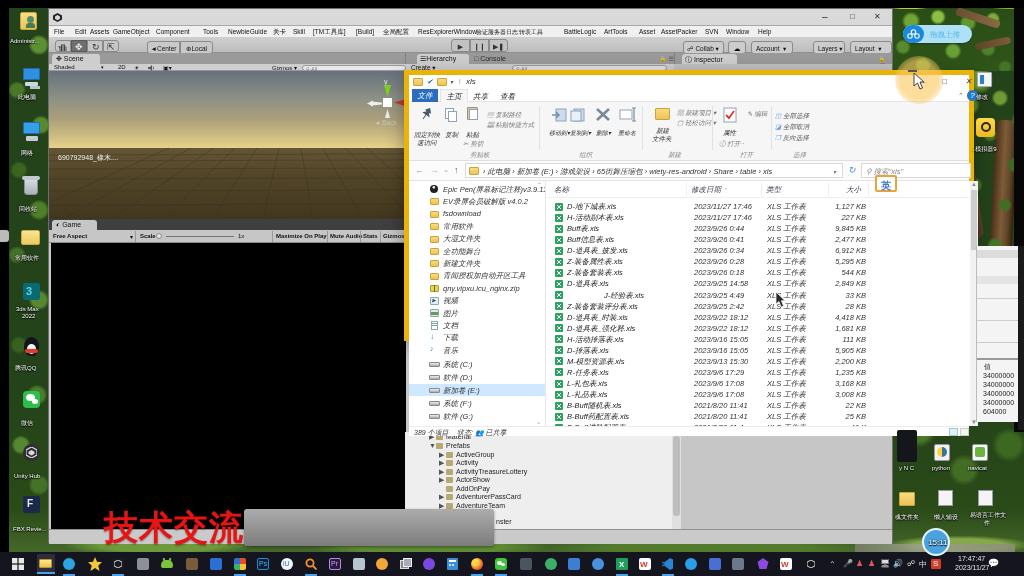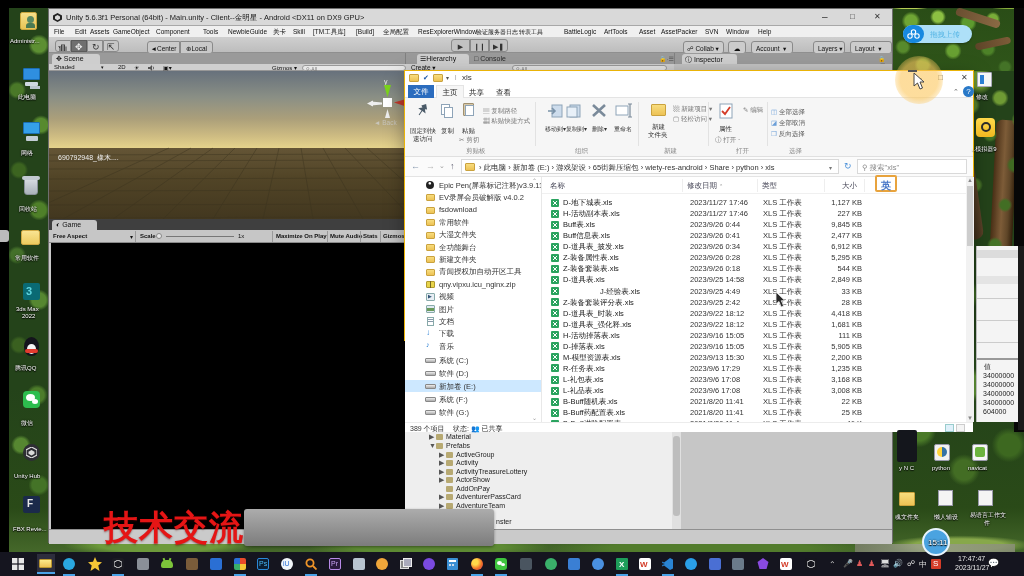"Unity 5.6.3f1 Personal (64bit) -" span.abs { html: <span>Unity 5.6.3f1 Personal (64bit) - Main.unity - Client--金明星 - Android &lt;DX11 on DX9 GPU&gt;</span> -> none }
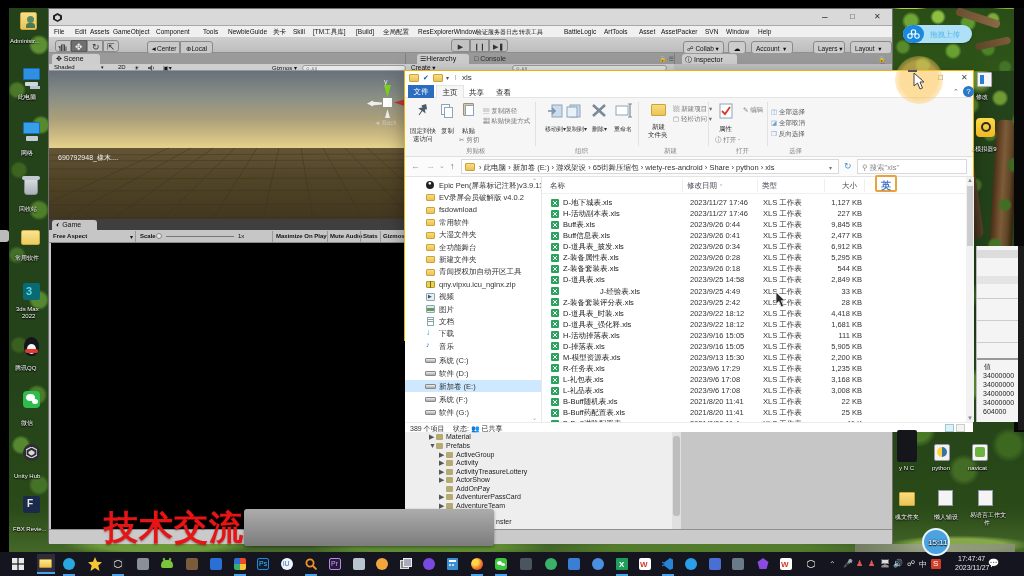"xls" div.abs { border: 1px solid #eab308 -> 5px solid #eab308; font-style: none -> italic }
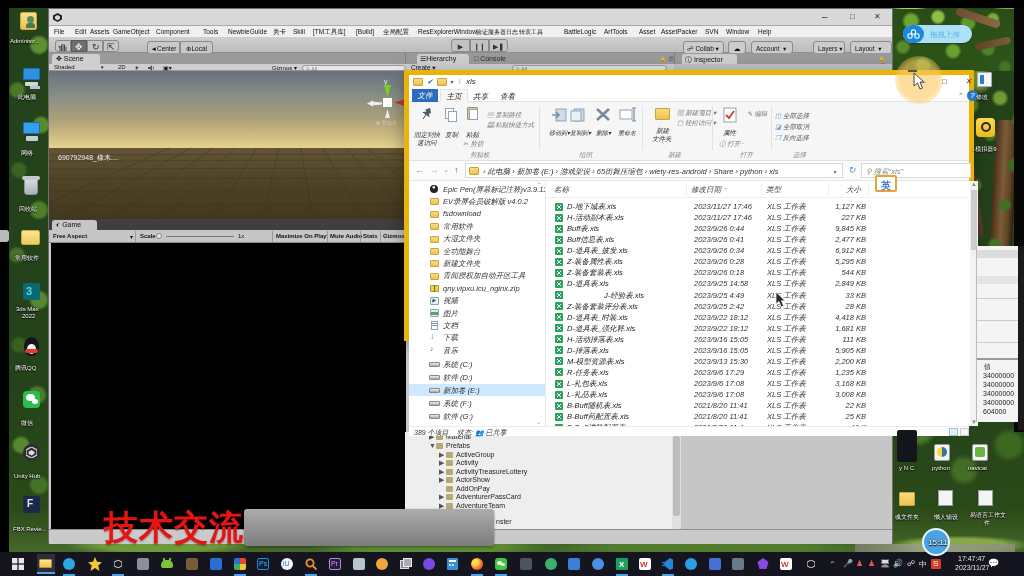"› 此电脑 › 新加卷 (E:)" span.abs { text: python -> table }
